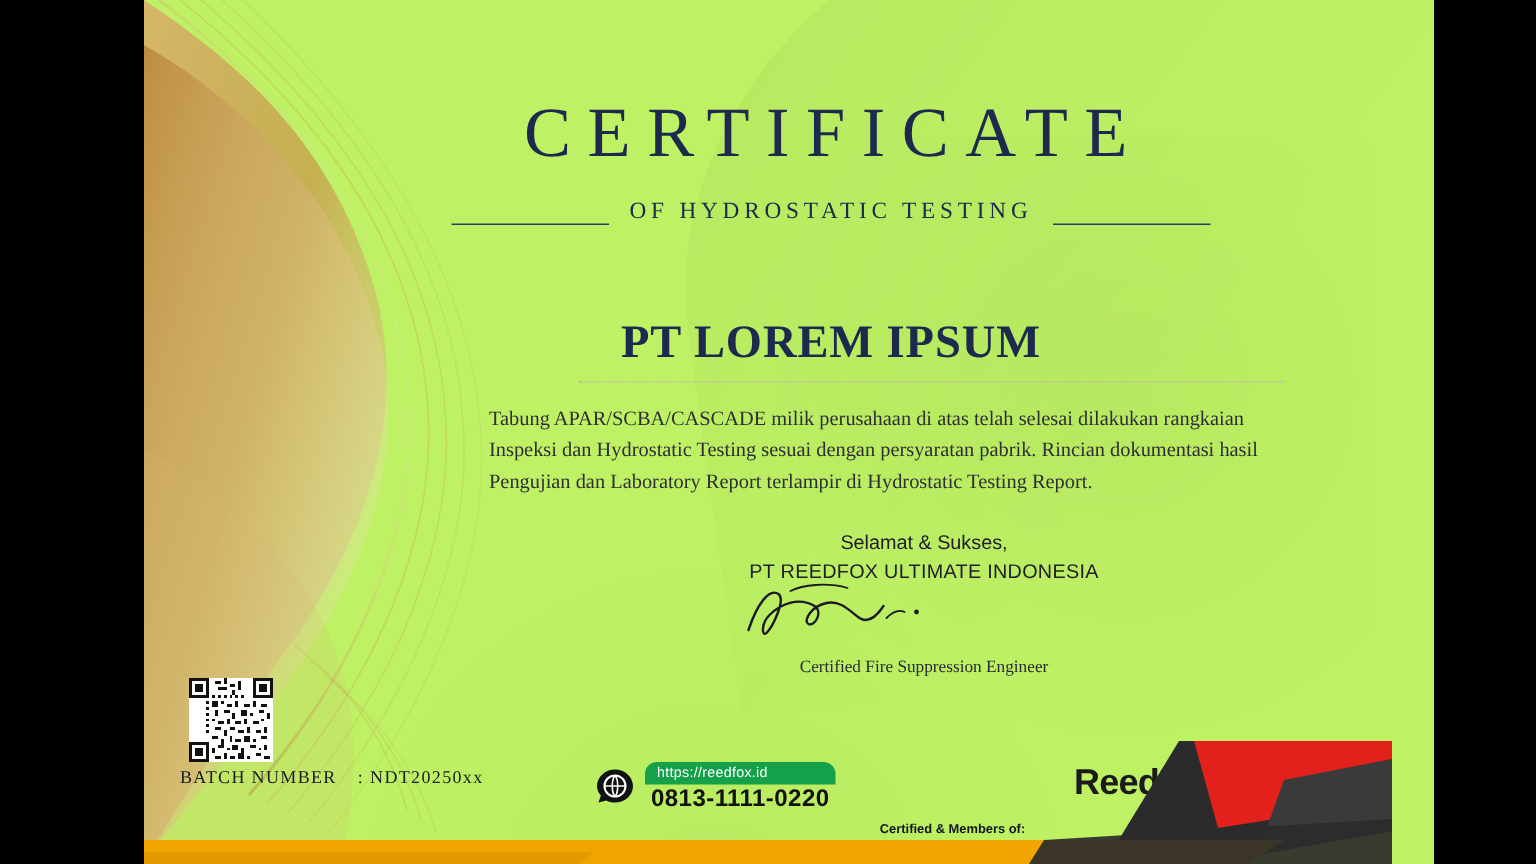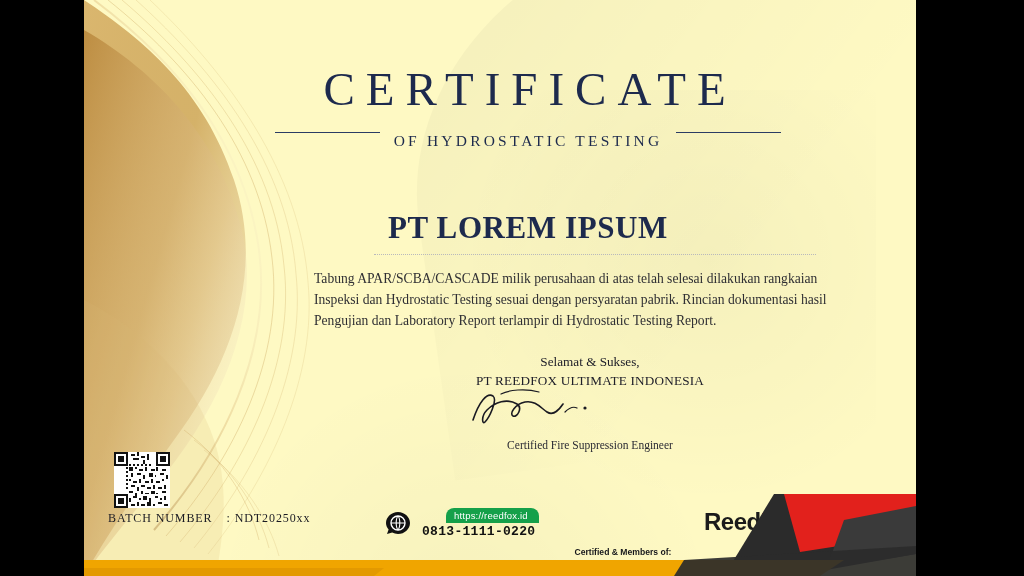"CERTIFICATE" #cert { background: #fef9c3 -> #bef264; left: 84px -> 96px; padding-left: none -> 28px }
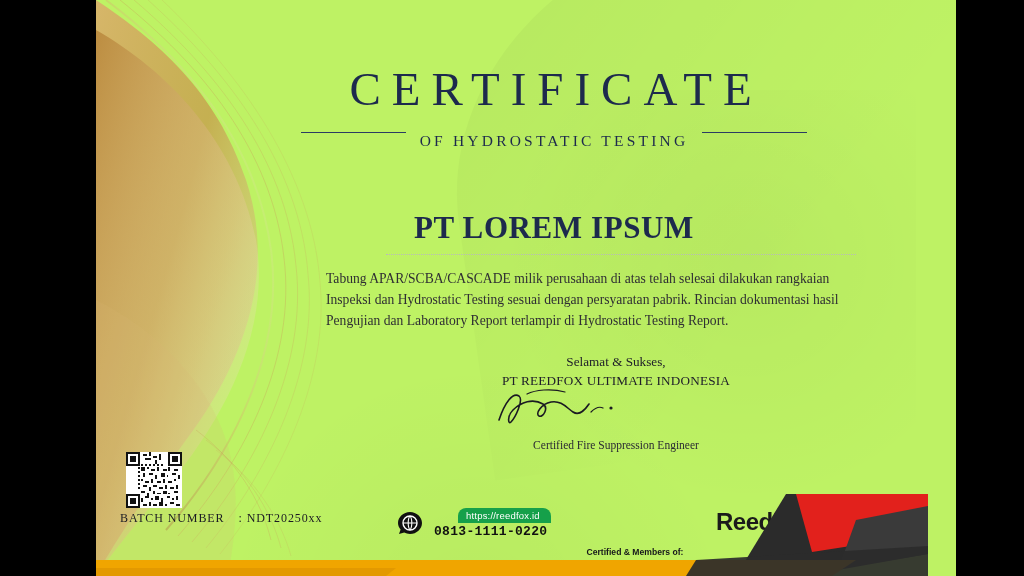"OF HYDROSTATIC TESTING" .subtitle-row { align-items: flex-start -> flex-end }
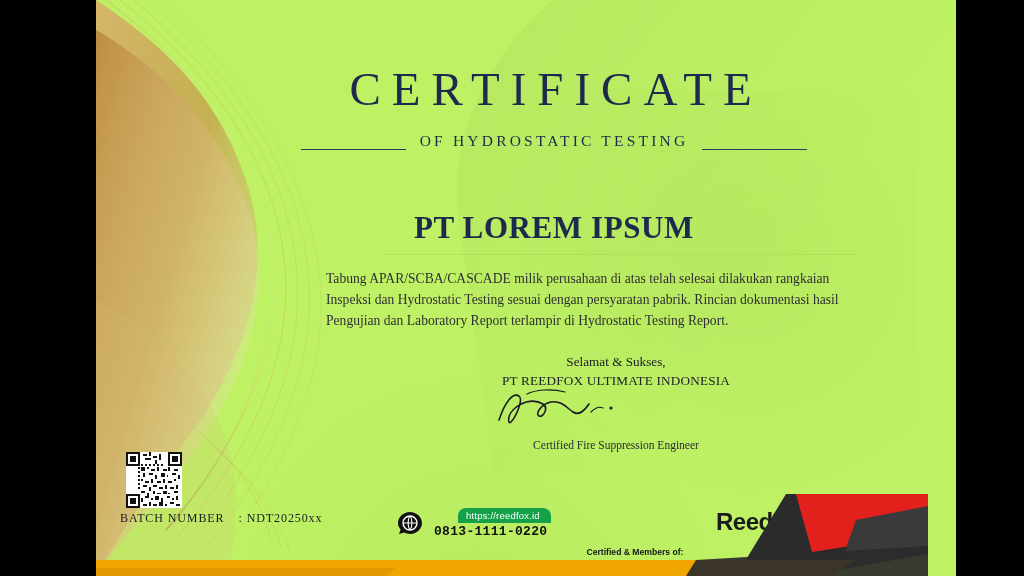"Selamat & Sukses," .closing { font-family: Liberation Serif, serif -> Liberation Sans, sans-serif }
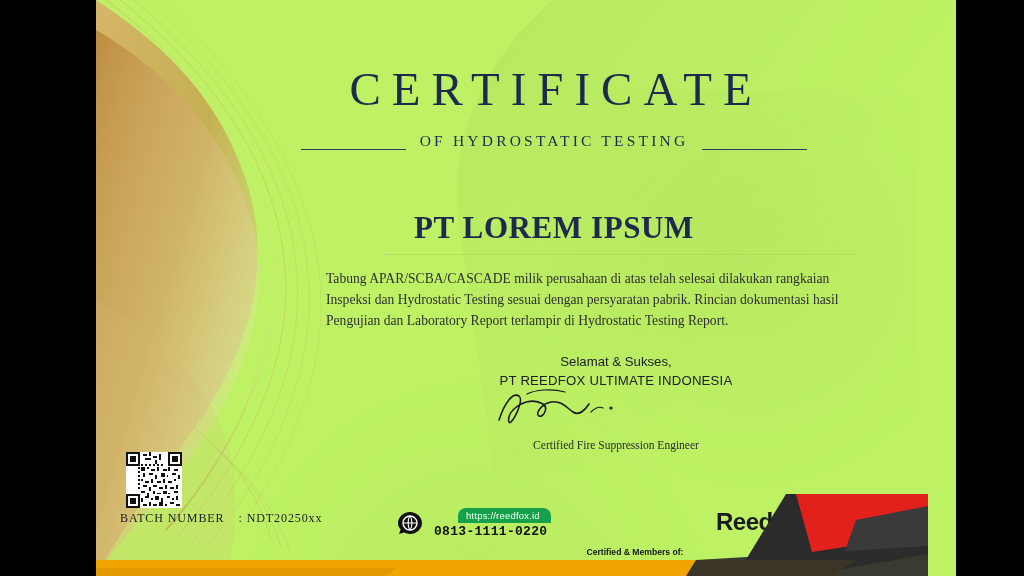"https://reedfox.id" .contact .web { margin-left: 28px -> none }
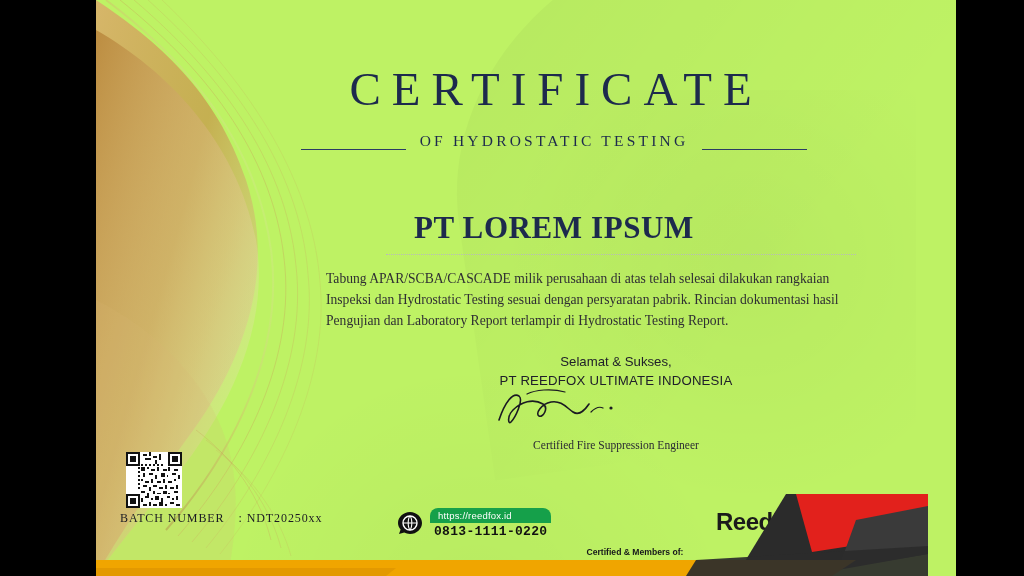"0813-1111-0220" .contact .phone { font-family: Liberation Mono, monospace -> Liberation Sans, sans-serif; font-size: 13px -> 16px }
